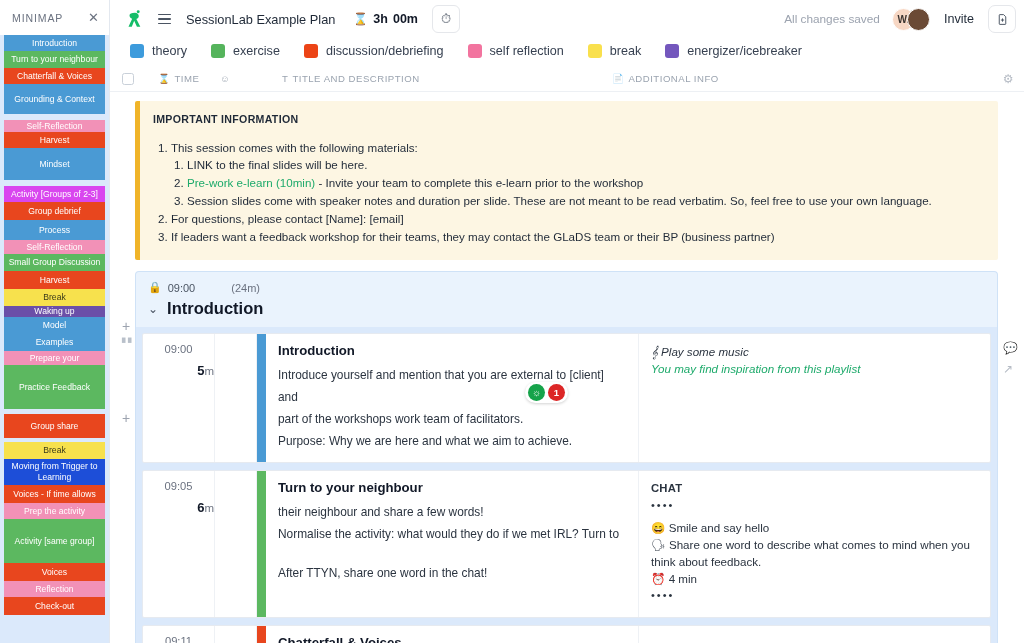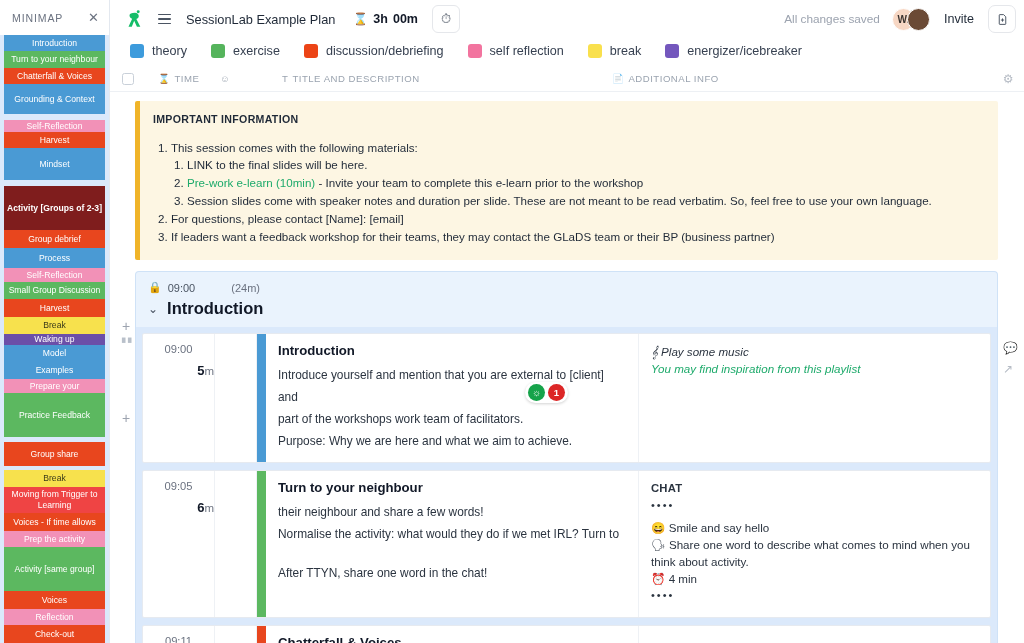"Activity [Groups of 2-3]" div.mm-item { background: #7f1d1d -> #d946ef; font-weight: bold -> none; height: 44px -> 16px }
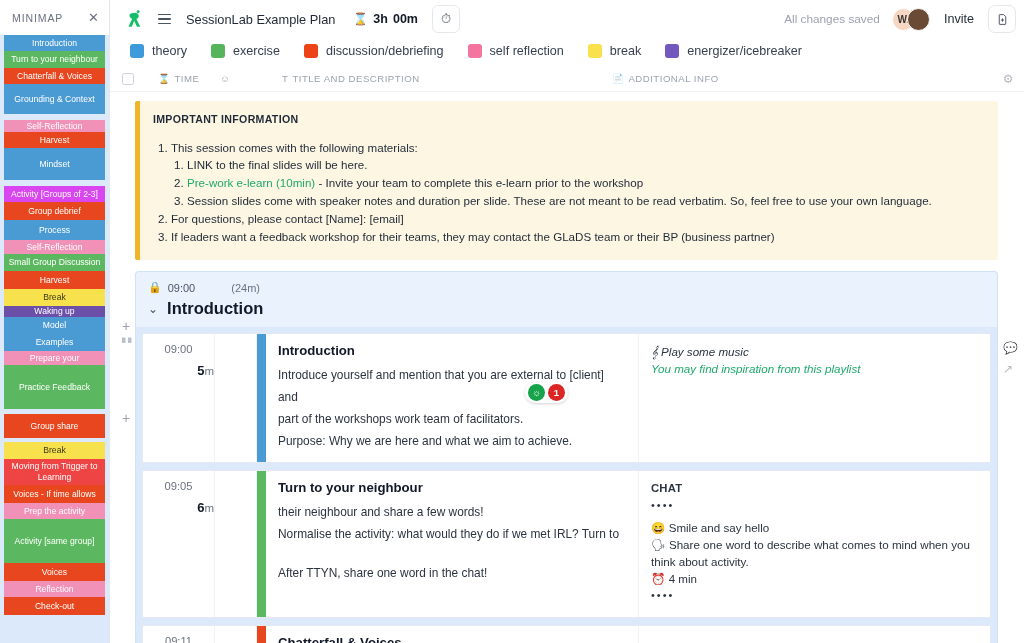"Moving from Trigger to Learning" div.mm-item { background: #ef4444 -> #1d4ed8 }
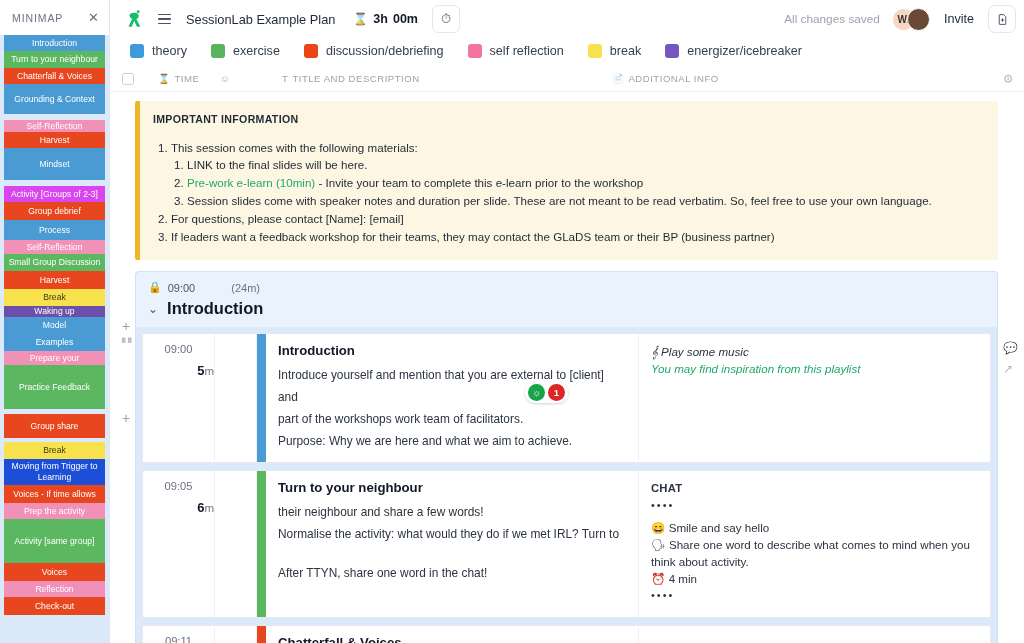"🗣 Share one word to" div.i-line { text: activity -> feedback }
